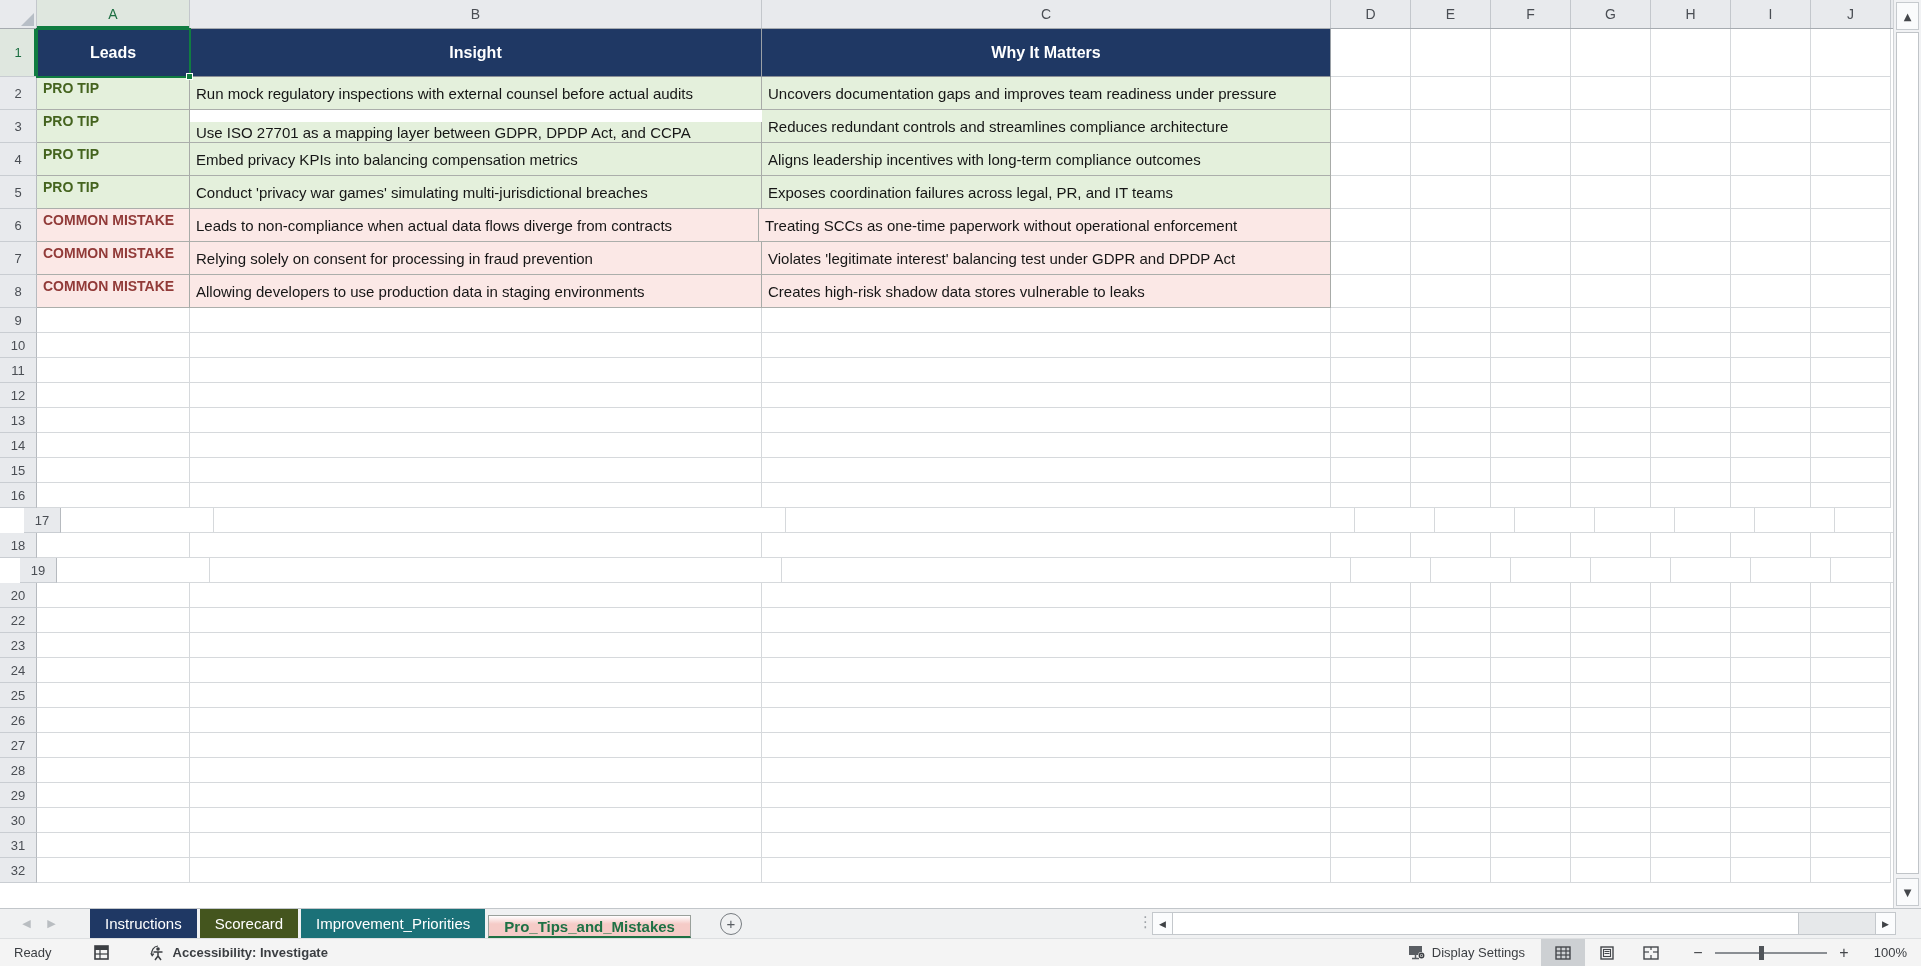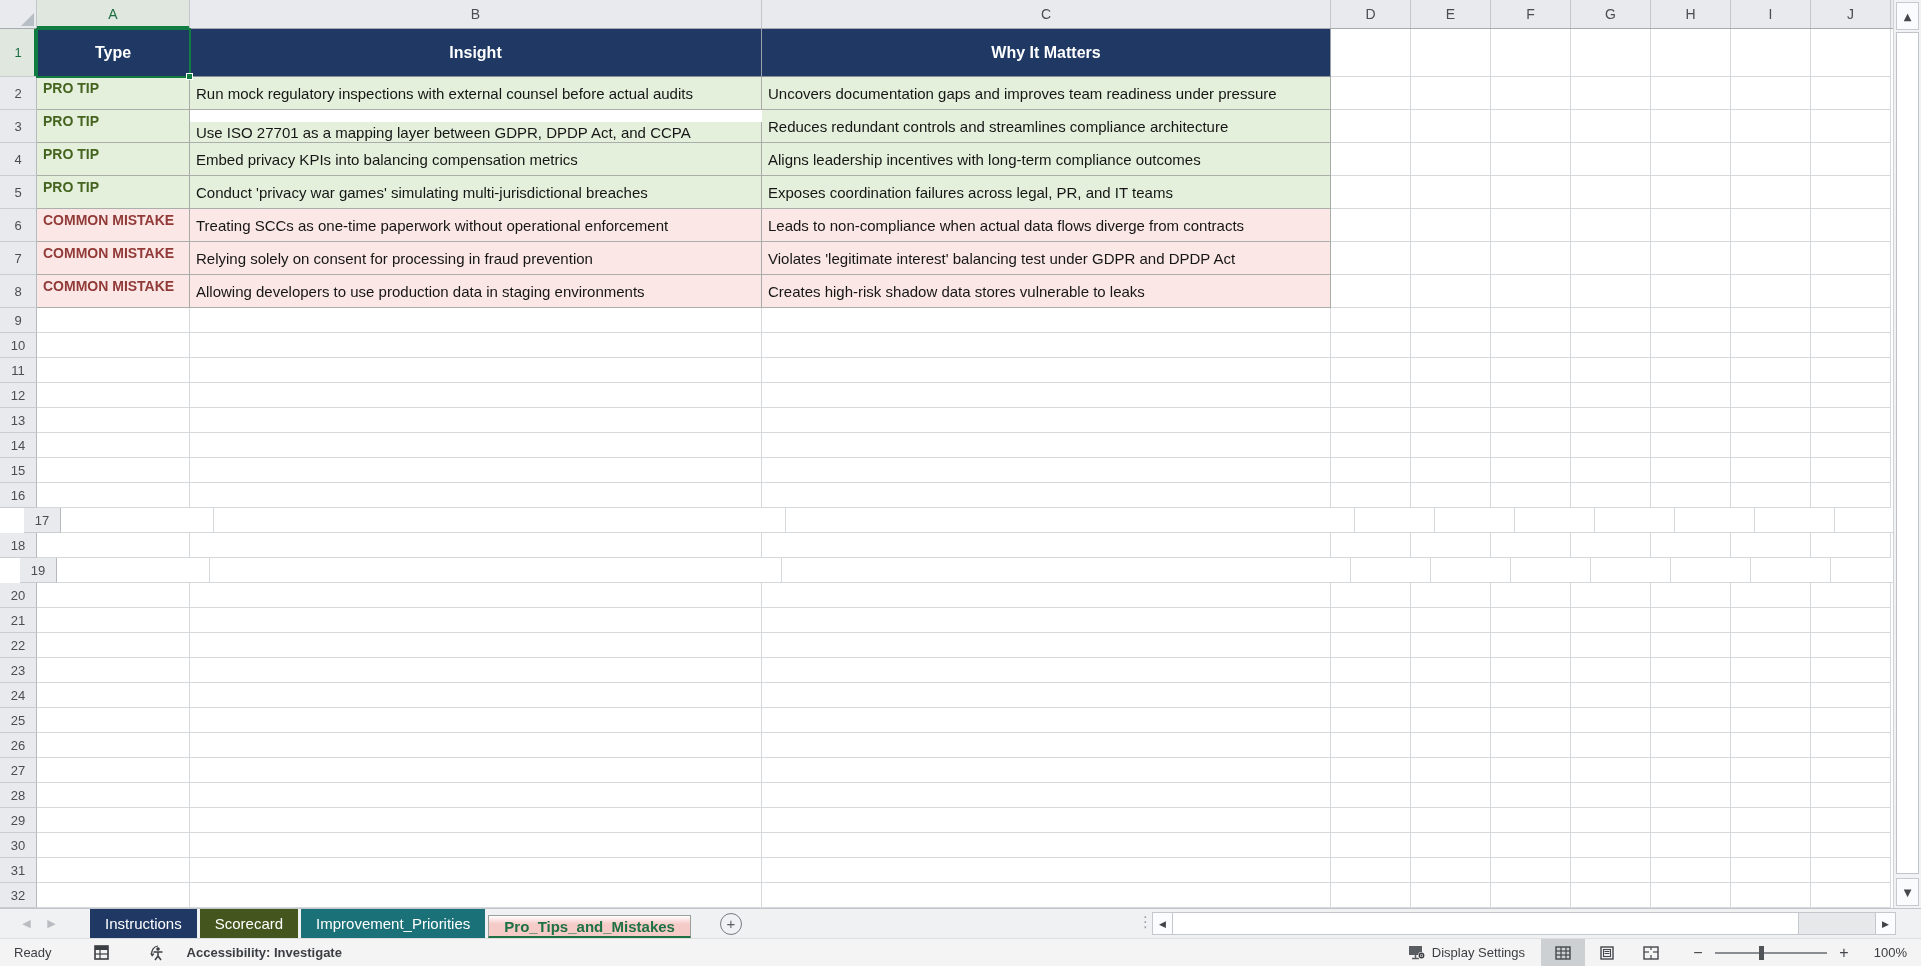"Type" div.cell { text: Type -> Leads }
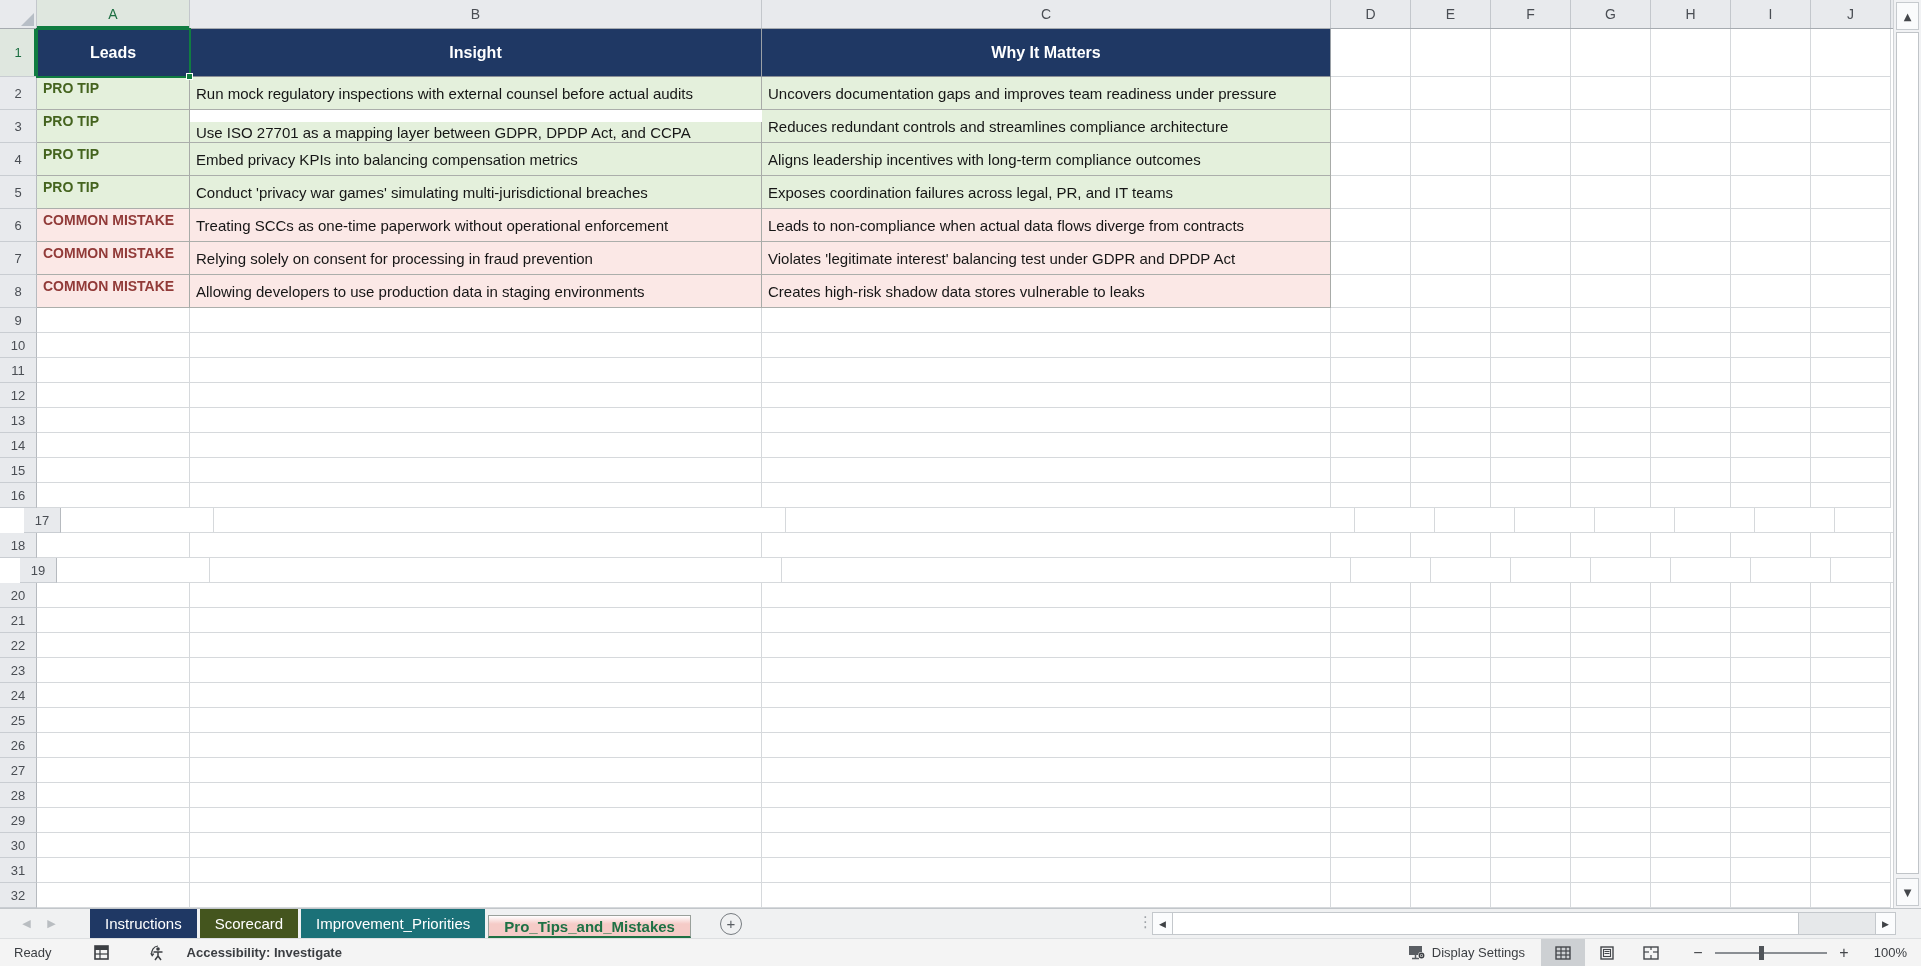"Treating SCCs as one-time paperwork" div.cell { order: before "Leads to non-compliance when actual" -> after "Leads to non-compliance when actual" }
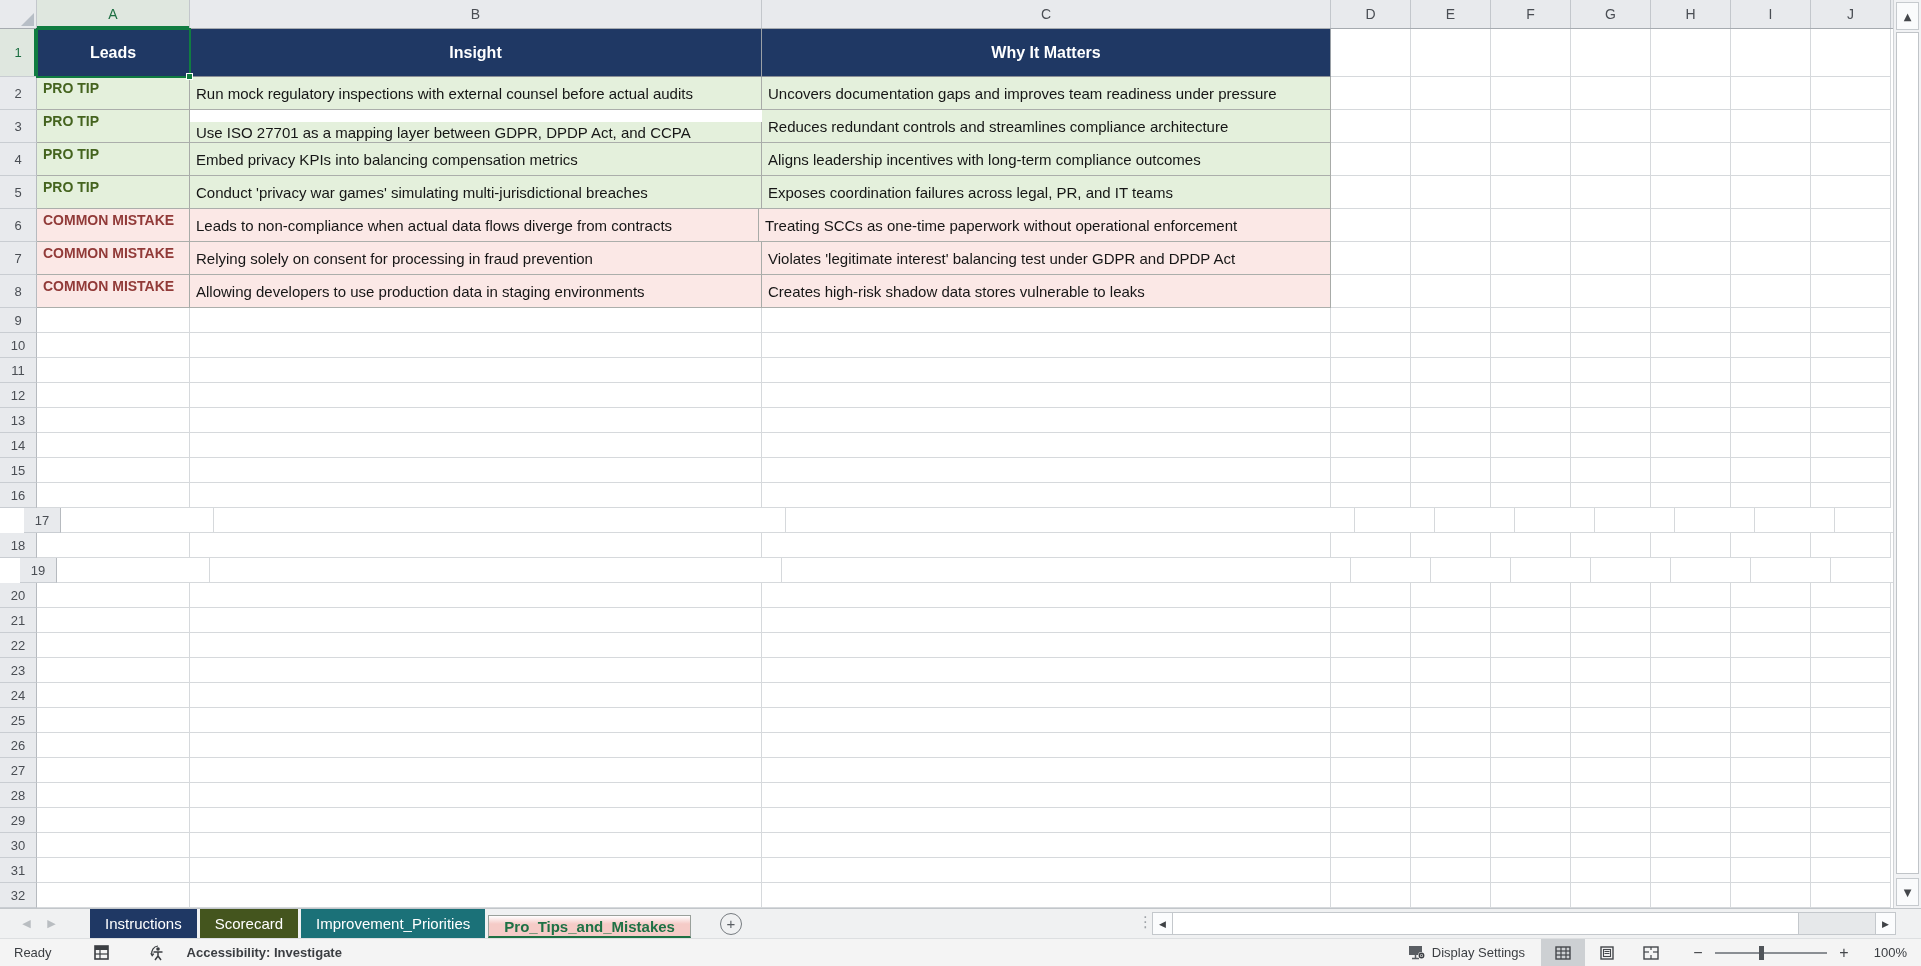"21" div.grow { html: <div> <div>21</div> <div></div> <div></div> <div></div> <div></div> <div></div> <div></div> <div></div> <div></div> <div></div> <div></div> </div> -> none }
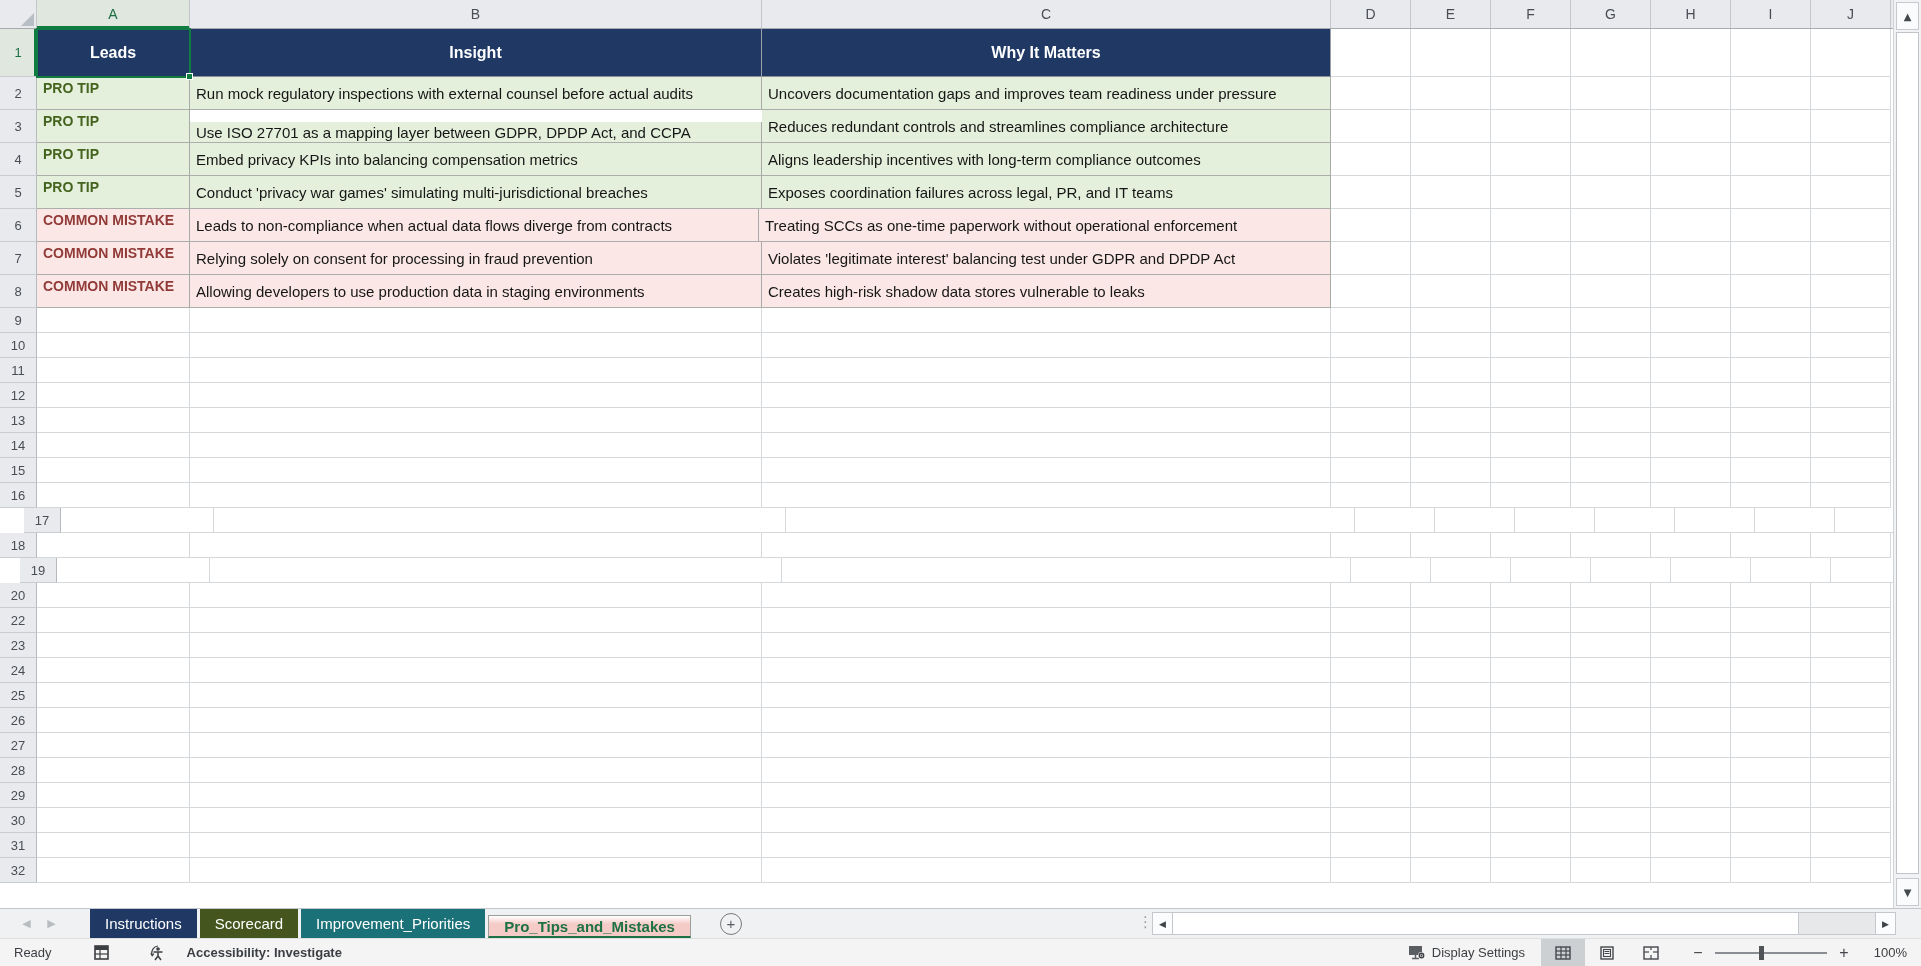"Accessibility: Investigate" #sb-access { gap: 20px -> 6px }
